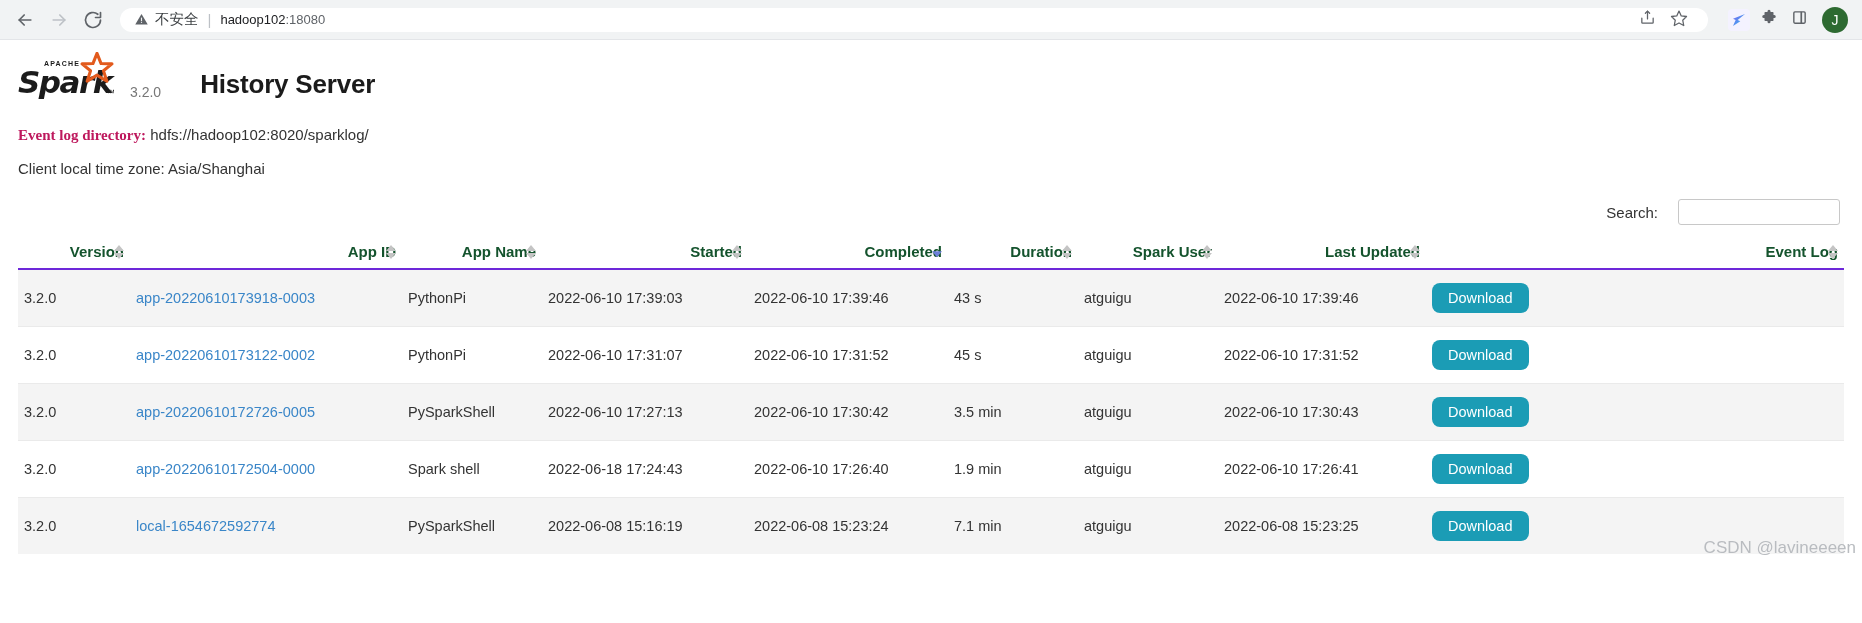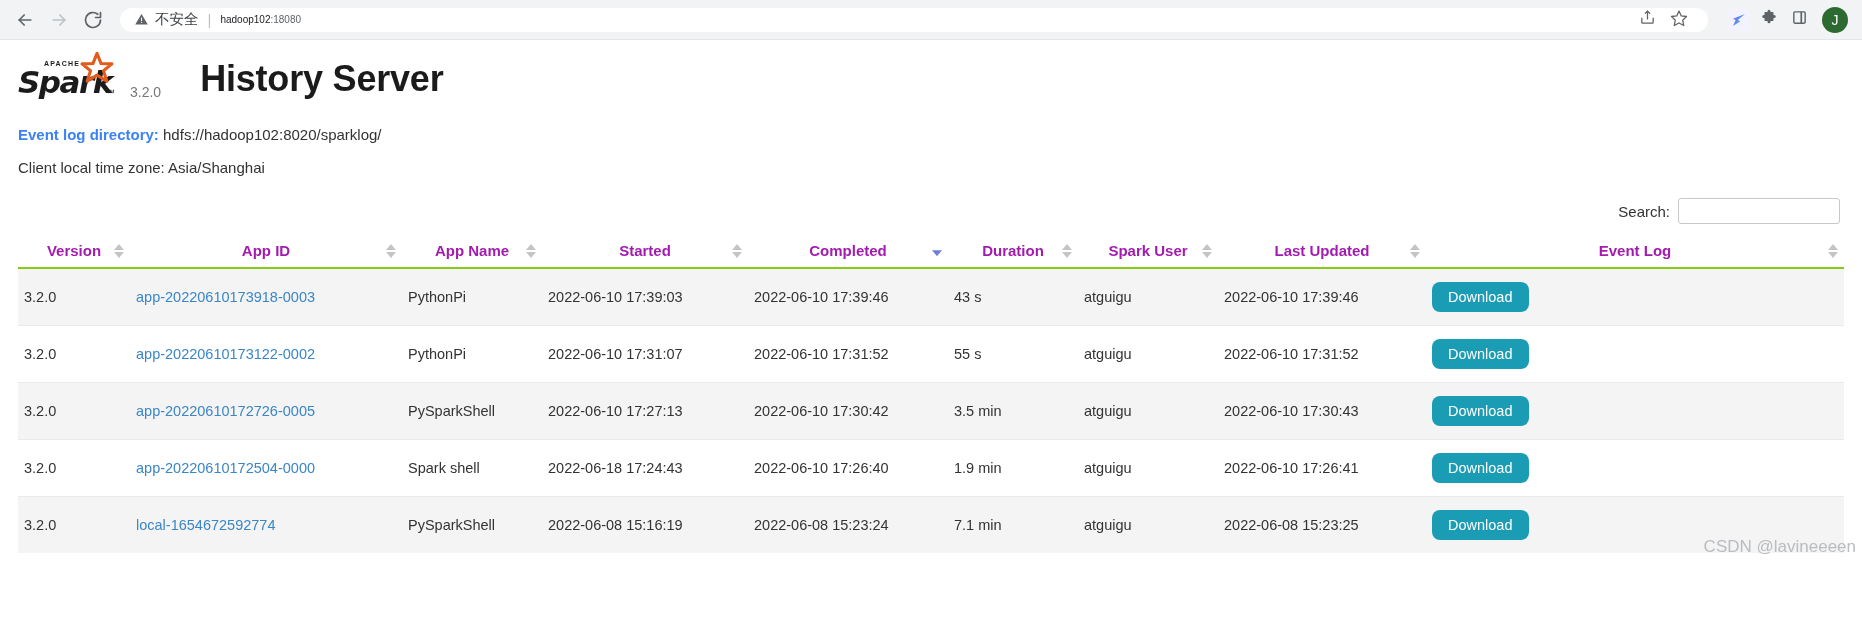"hadoop102:18080" .omni-url { font-size: 10px -> 13px }
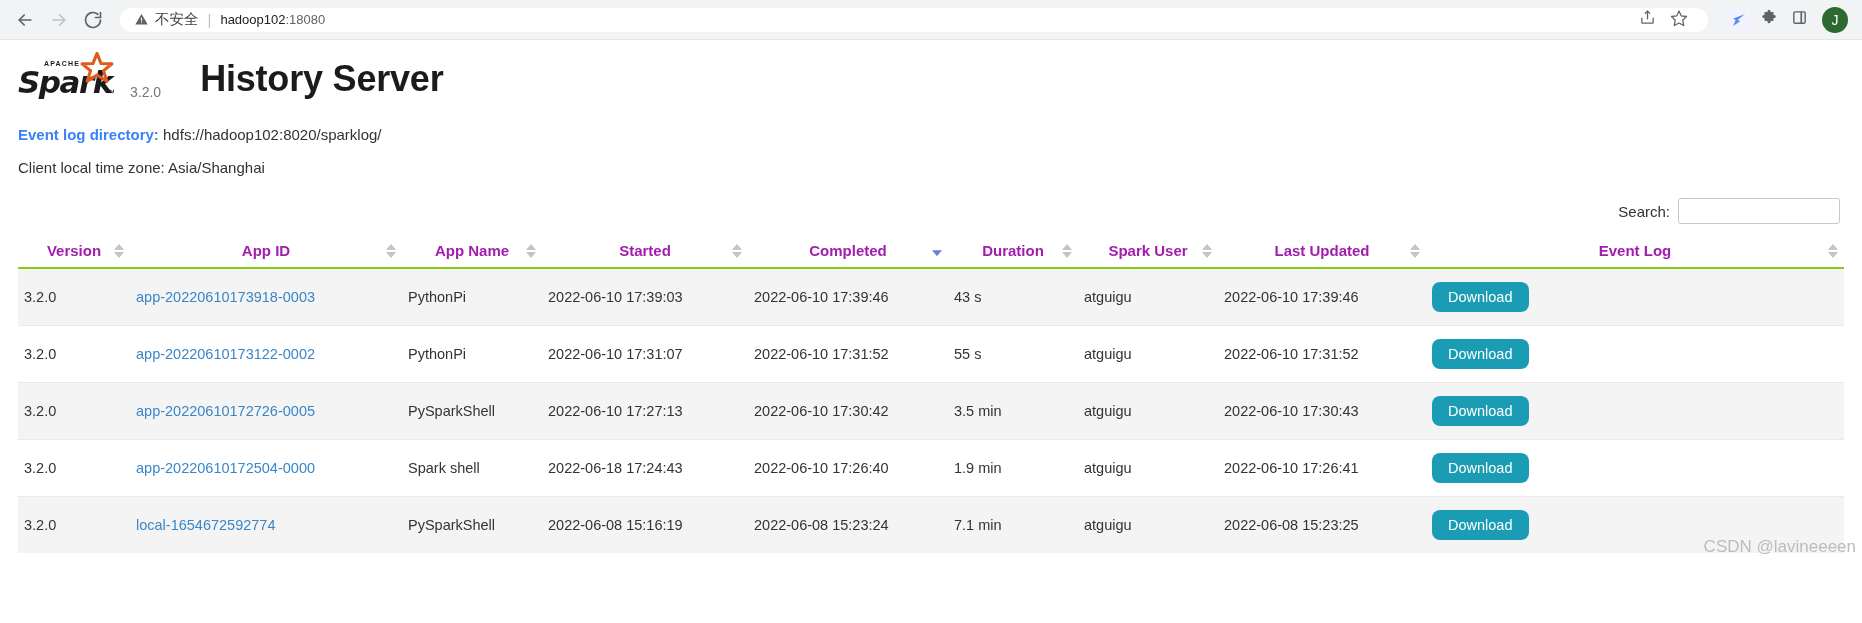"History Server" .page-title { font-size: 36px -> 26px }
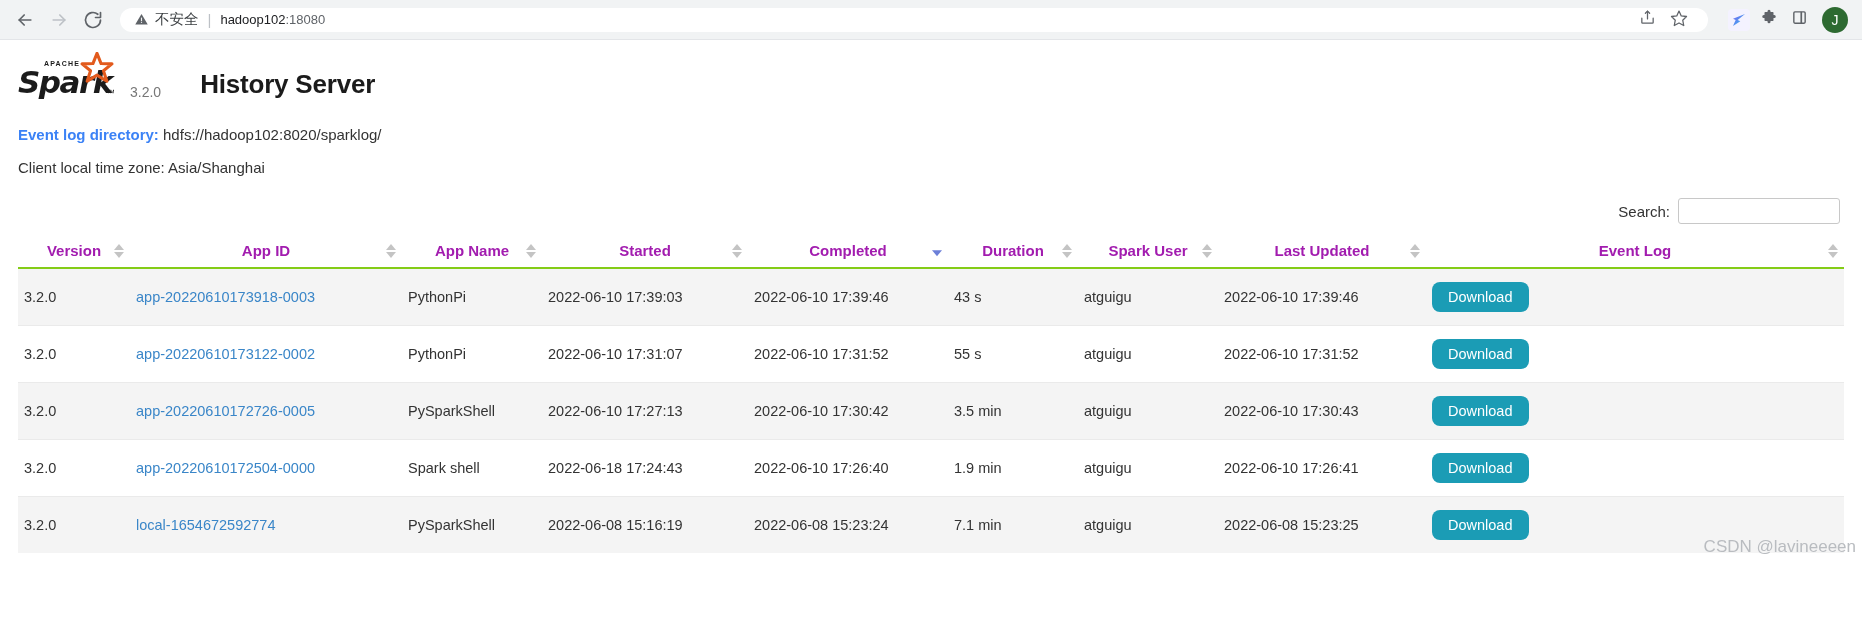"Event log directory:" .meta-line b { color: #3b82f6 -> #be185d; font-family: none -> Liberation Serif, serif }
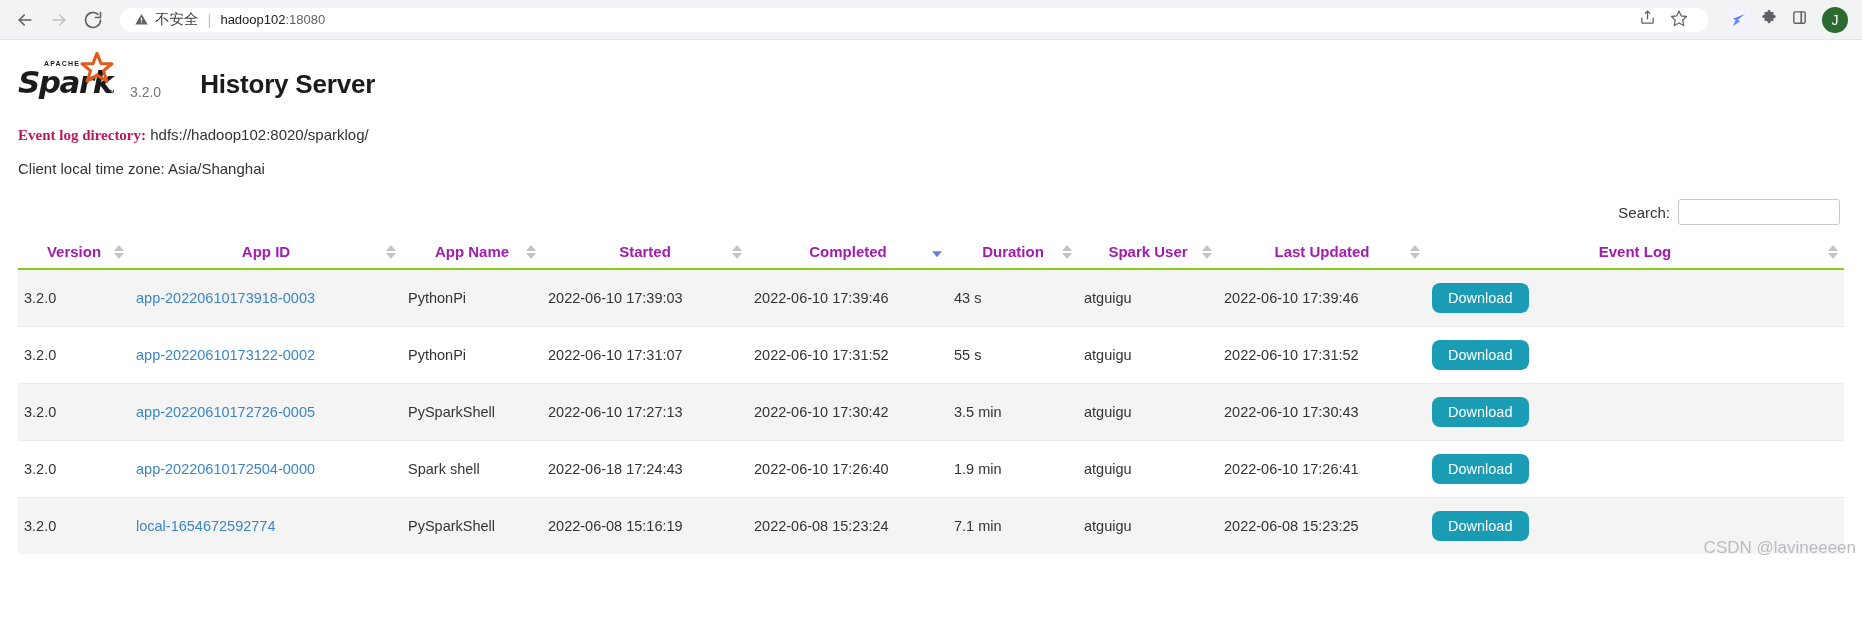"Search:" .search-label { margin-right: 8px -> 20px }
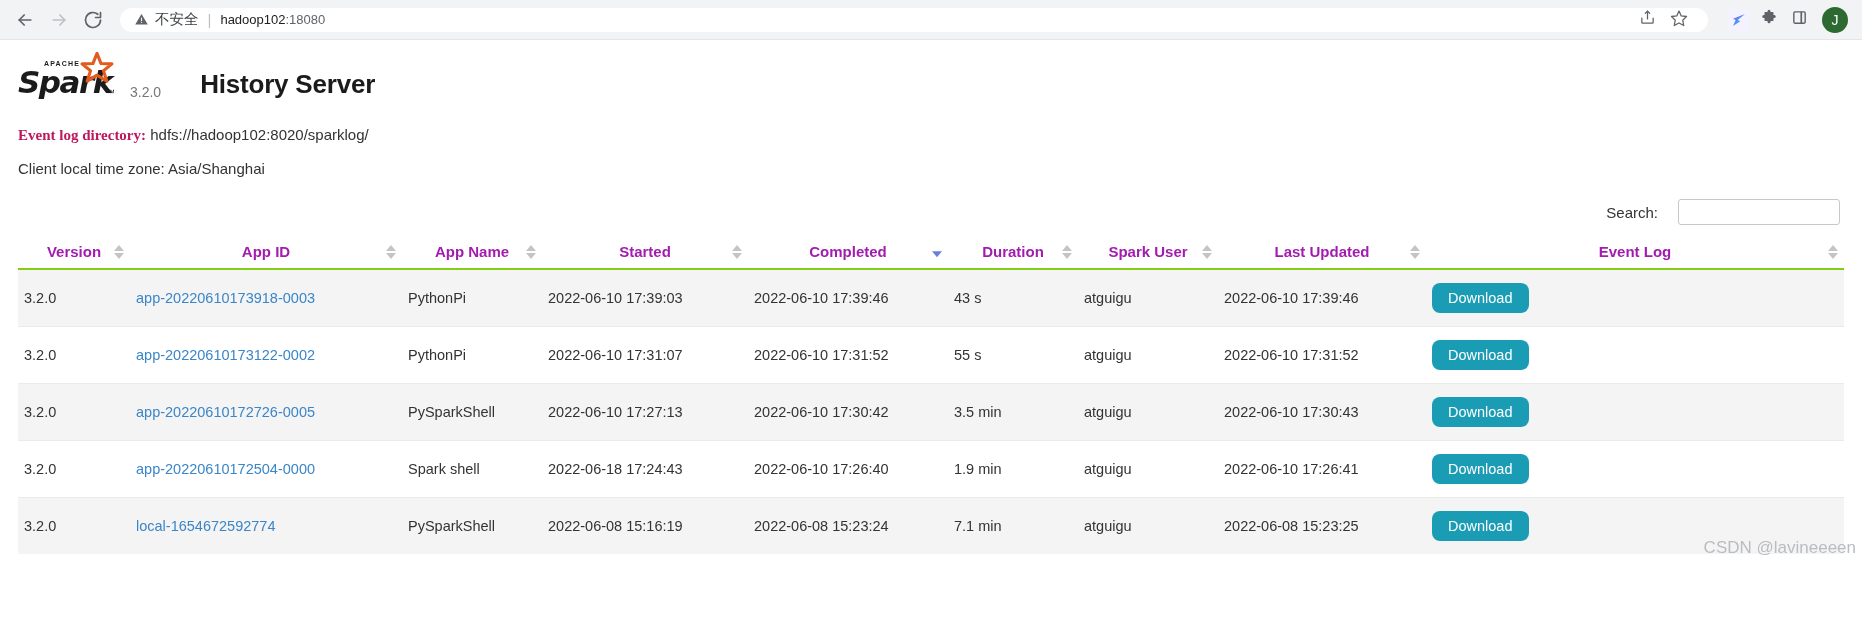"Version" table.apps th { border-bottom: 2px solid #84cc16 -> 2px solid #6d28d9; color: #a21caf -> #14532d; text-align: center -> right }
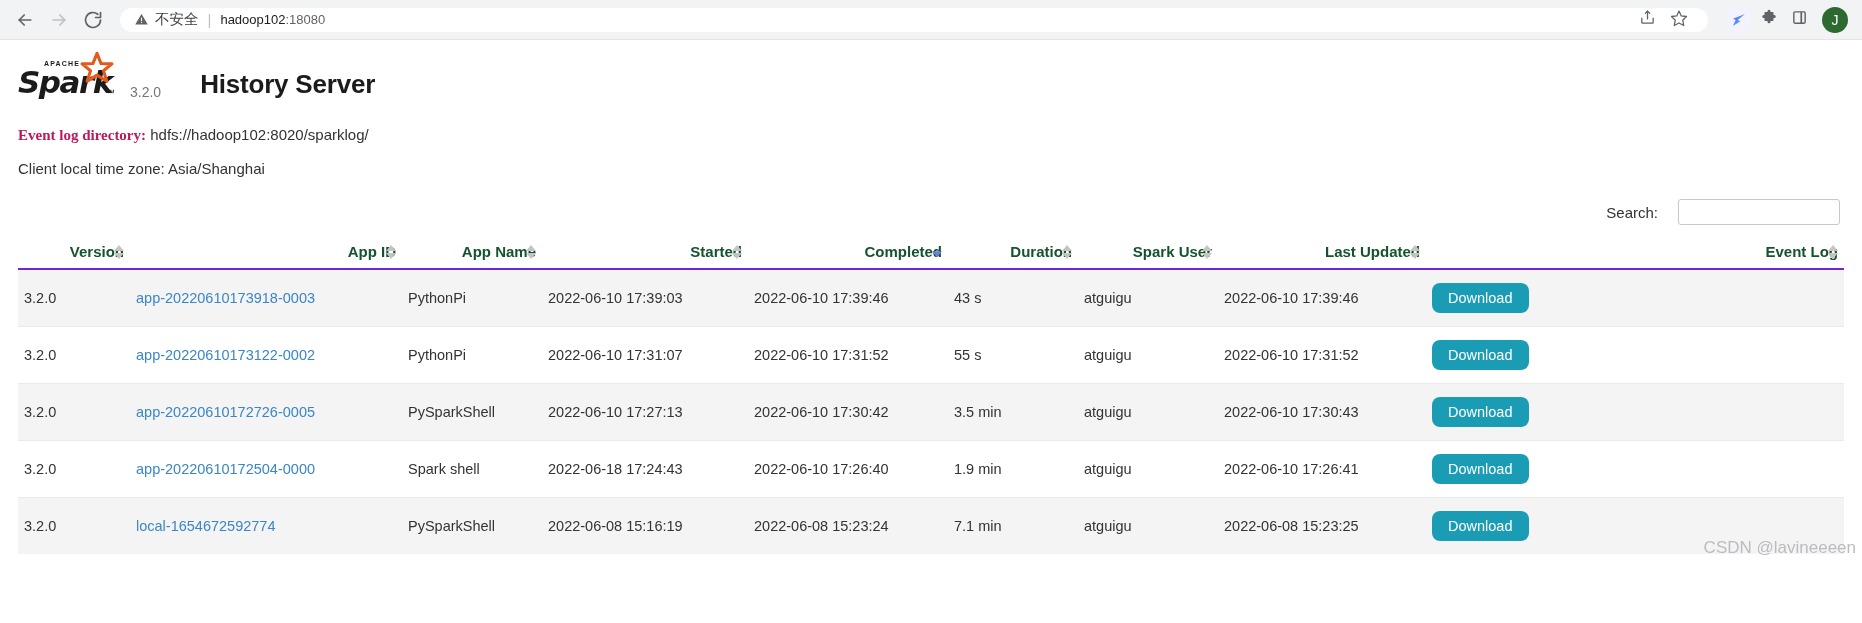"55 s" td { text: 55 -> 45 }
